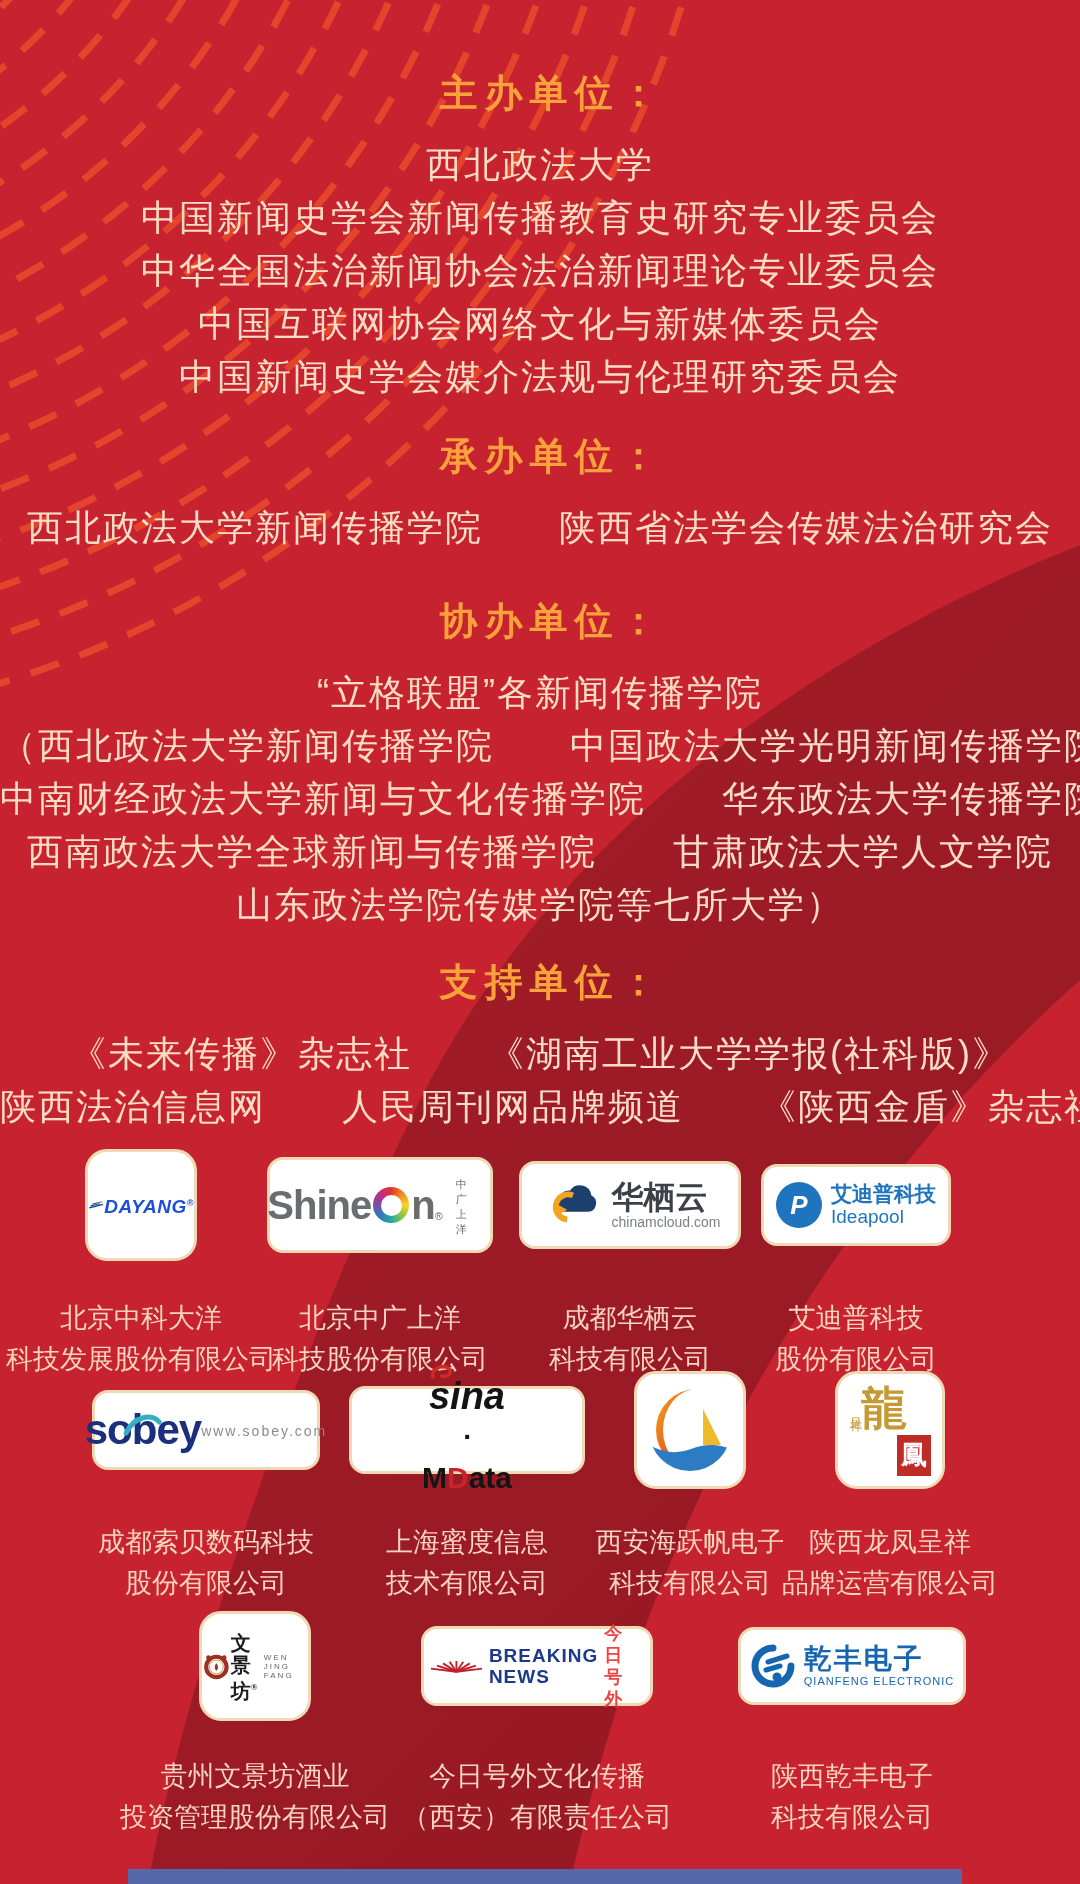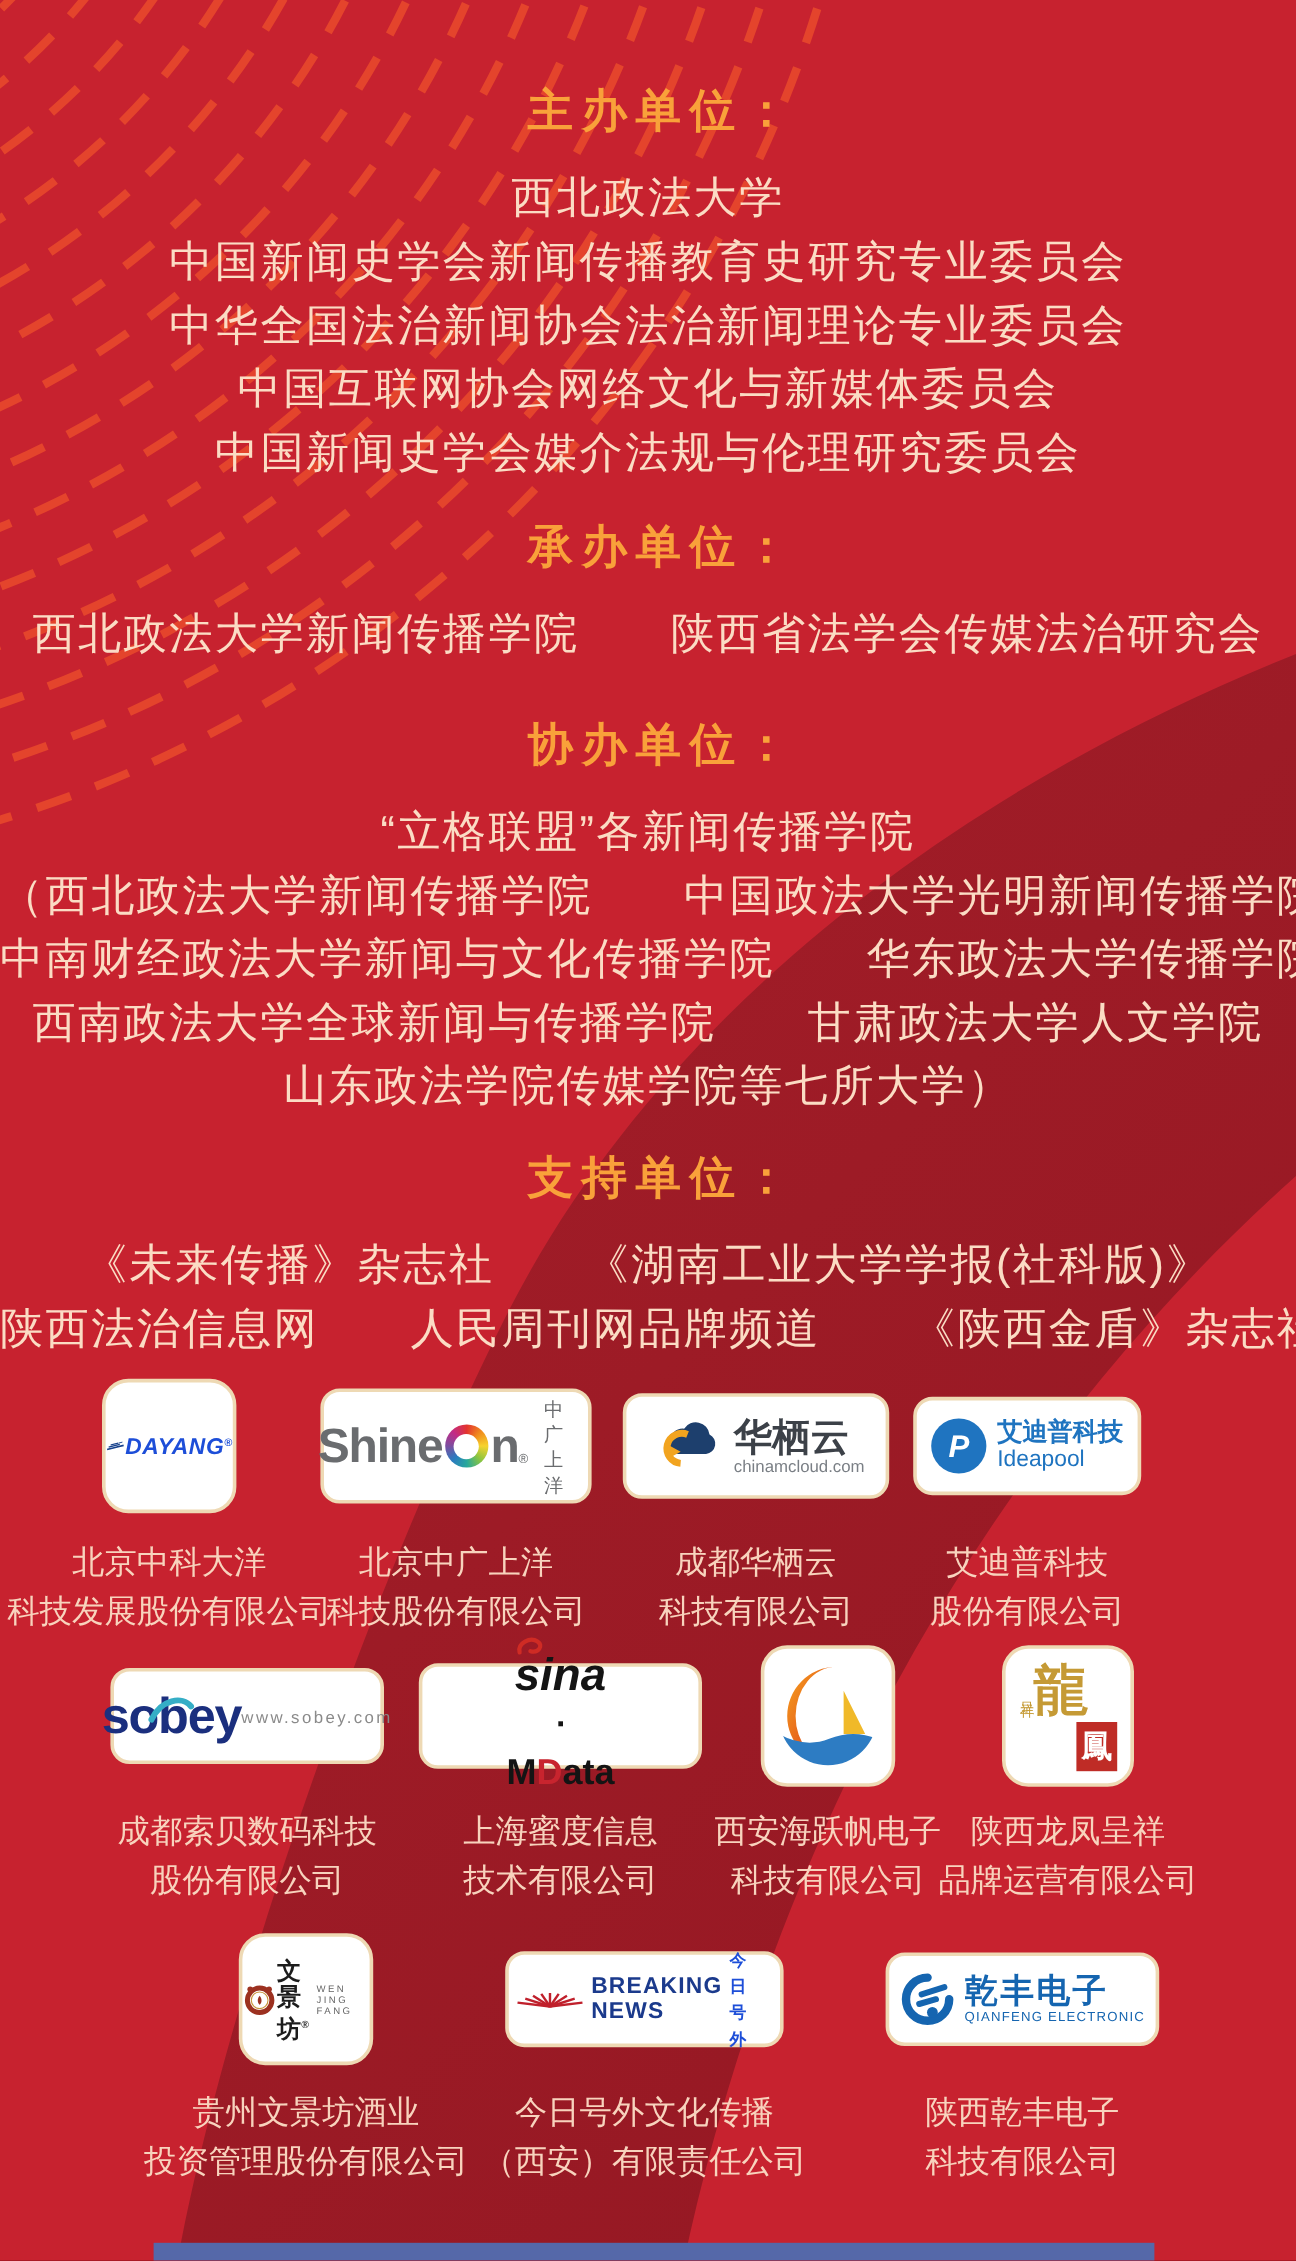"中广上洋" .shineon-sub { font-size: 16px -> 11px }
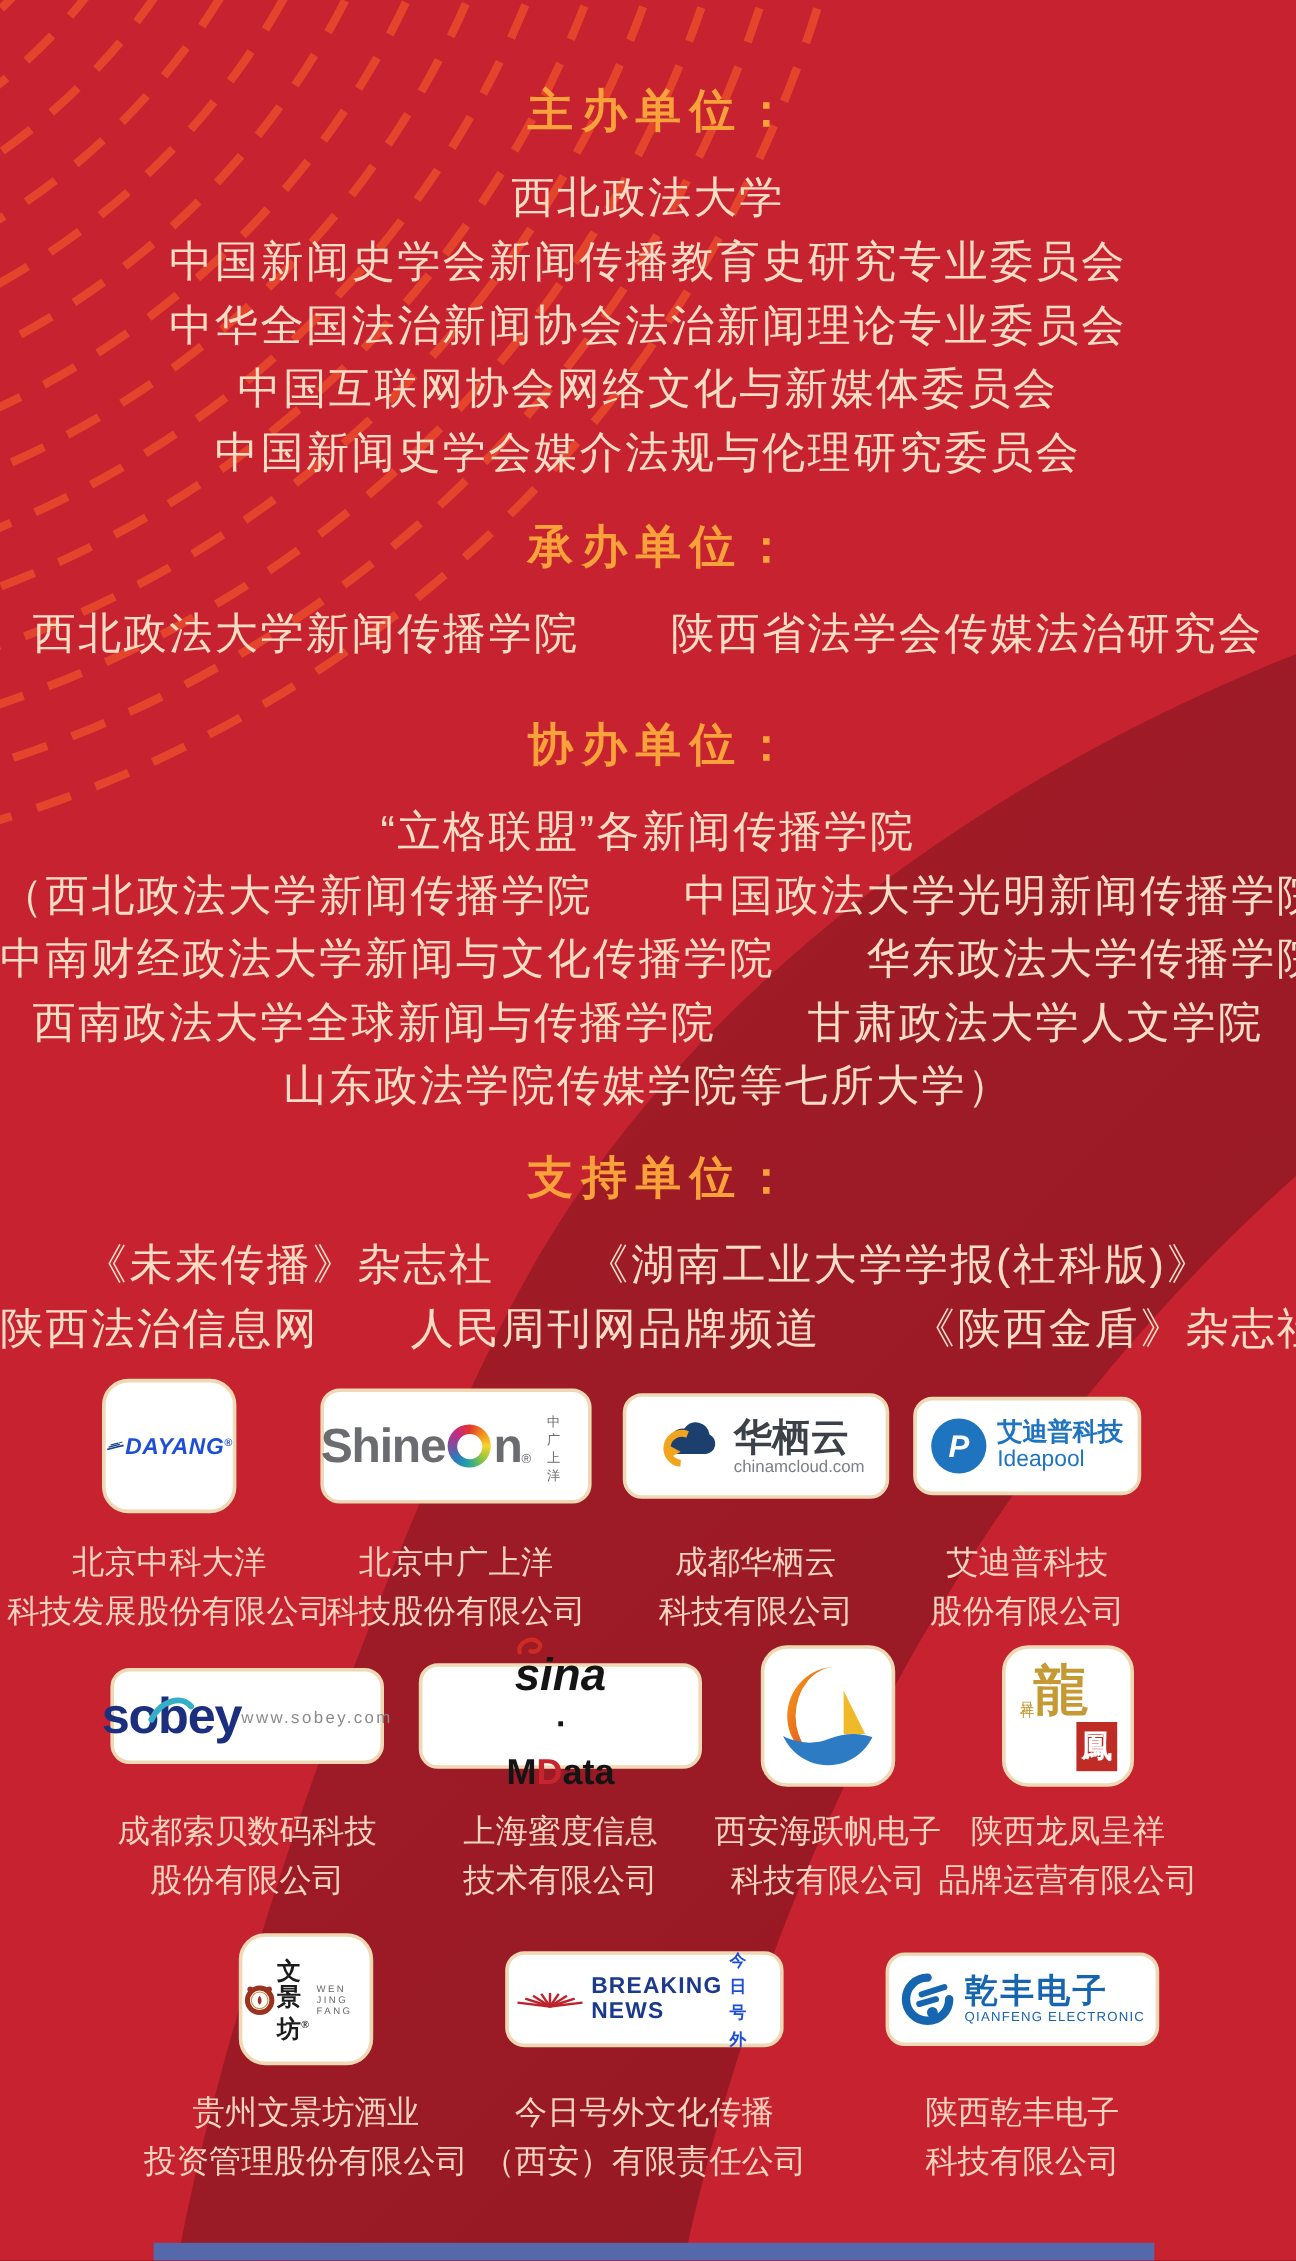"北京中科大洋" .caps { margin-top: 12px -> 28px }
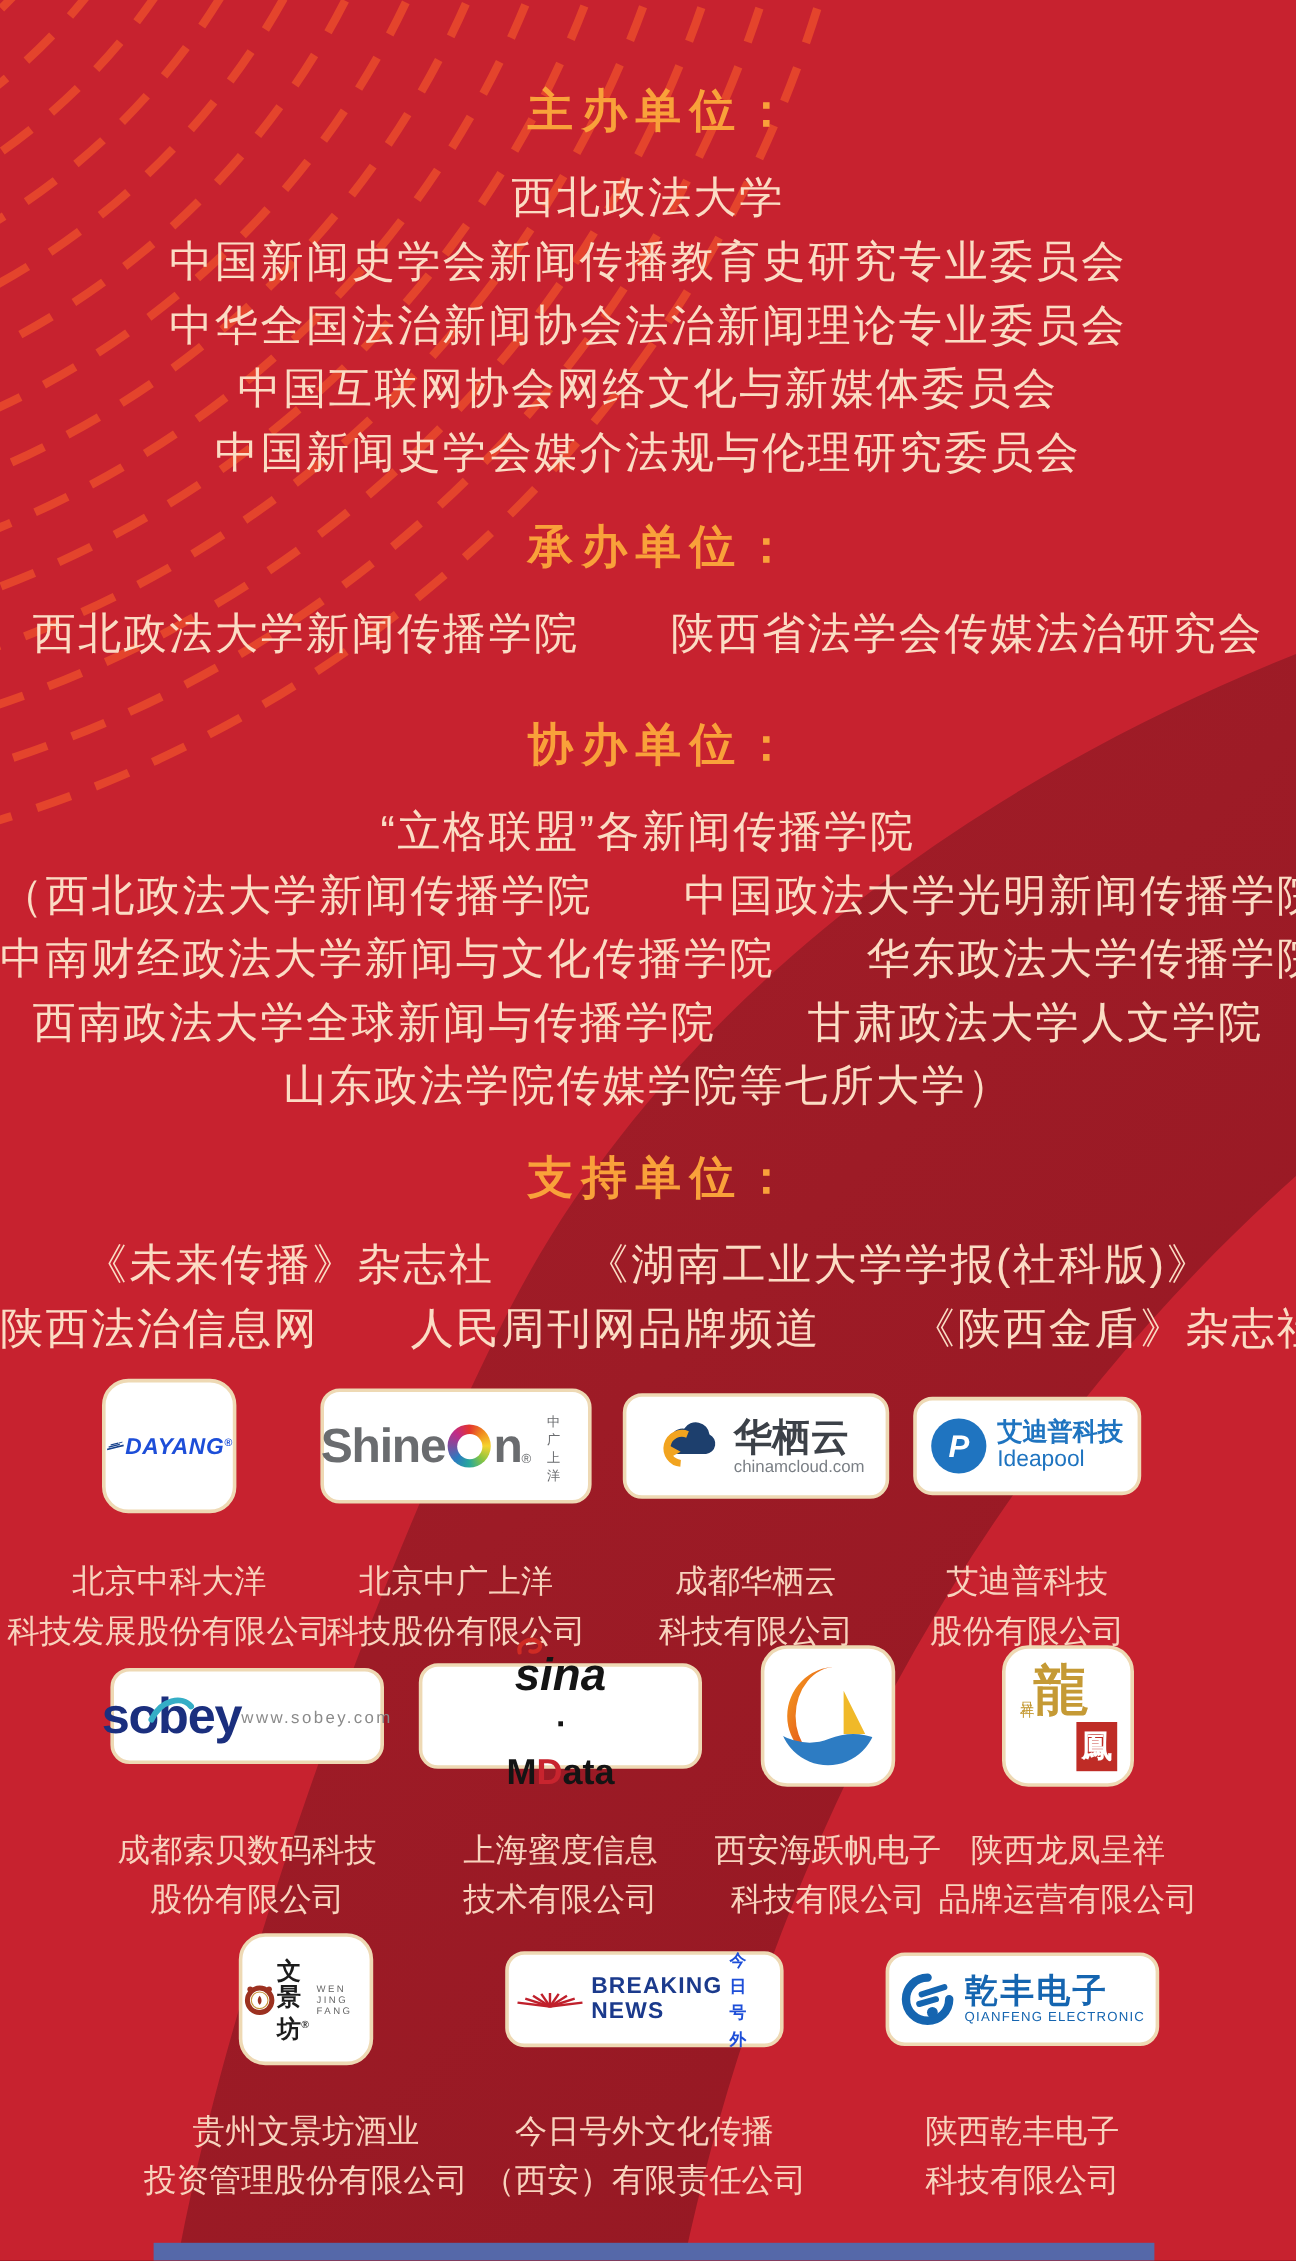"今日号外" .bn-sub { color: #1d4ed8 -> #ef4444; font-size: 14px -> 18px }
